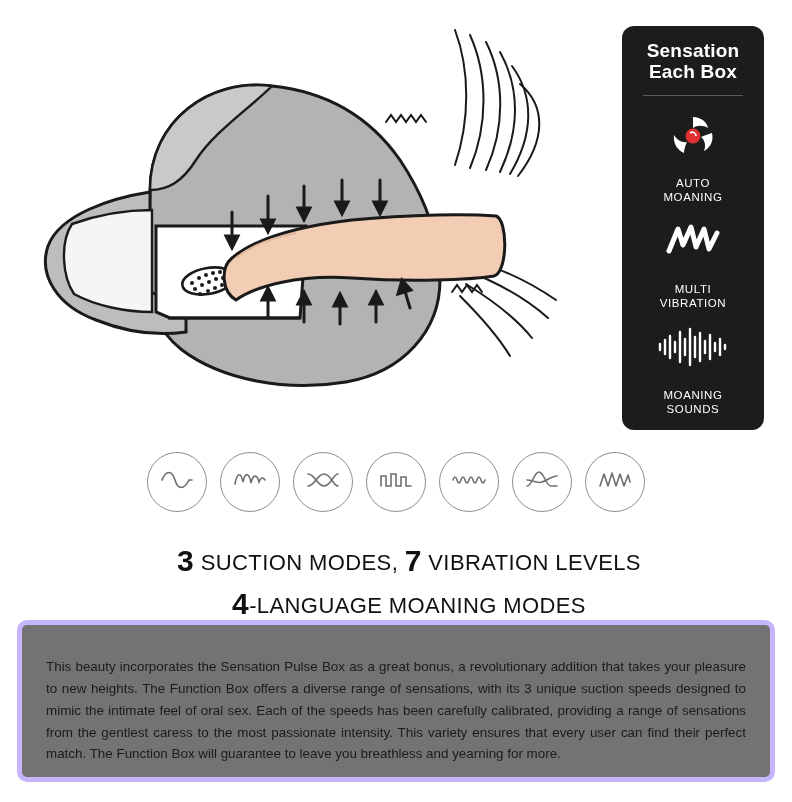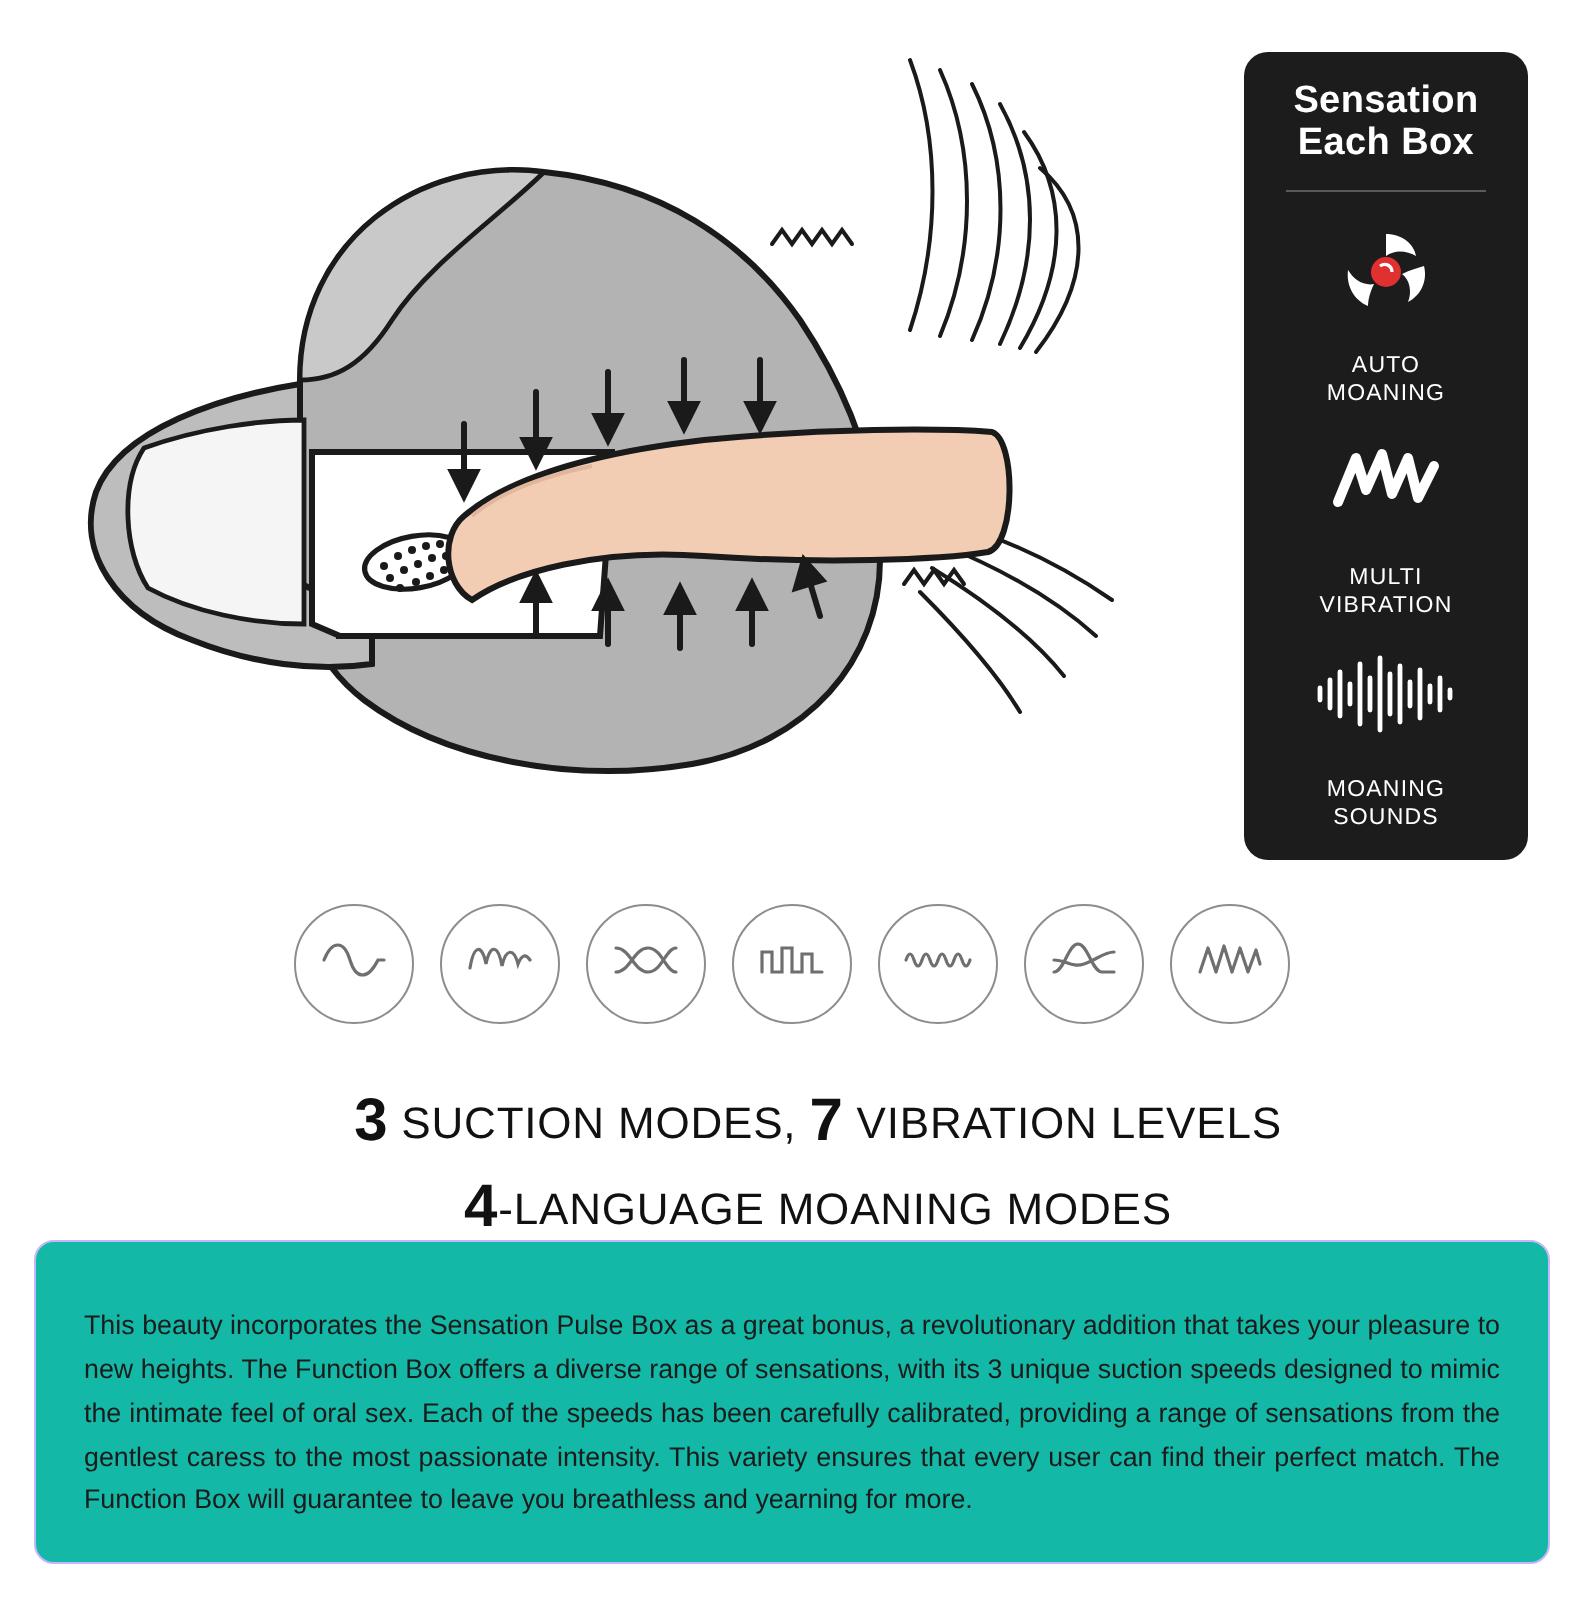"This beauty incorporates the Sensation" .desc-box { background: #14b8a6 -> #737373; border: 1px solid #c4b5fd -> 5px solid #c4b5fd }
